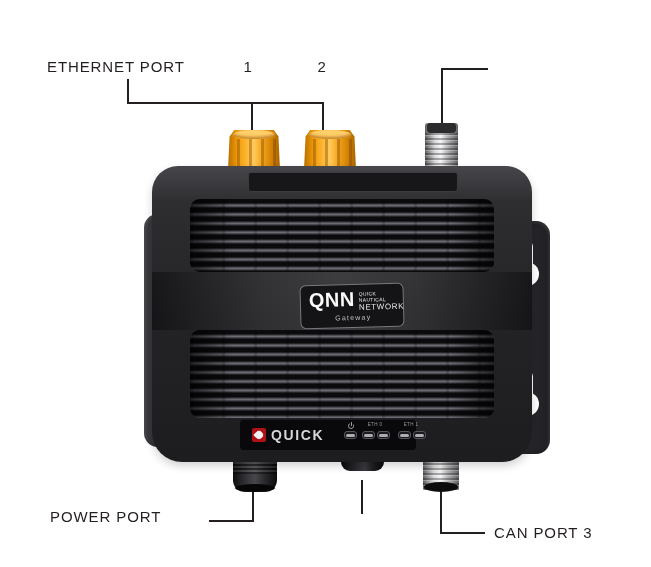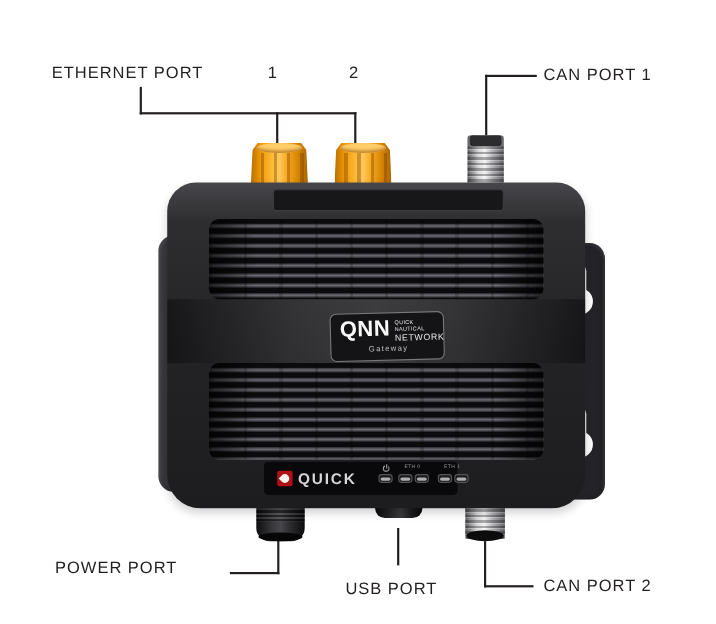"CAN PORT 1" div.ann { html: <div>CAN PORT 1</div> -> none }
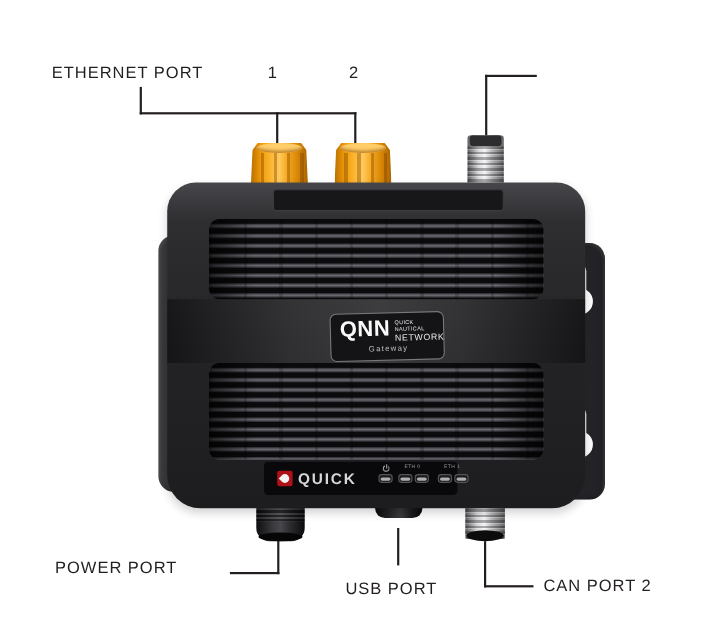"USB PORT" div.ann { html: <div>USB PORT</div> -> none }
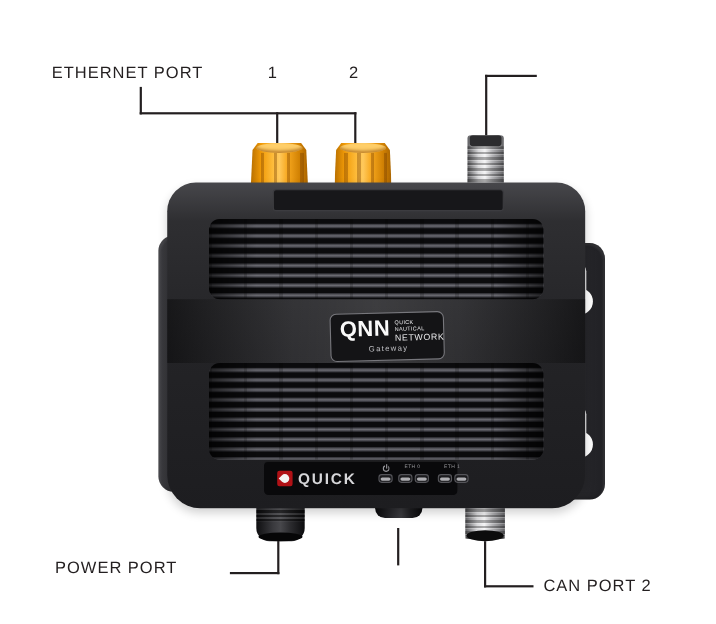"CAN PORT 2" div.ann { text: 2 -> 3 }
